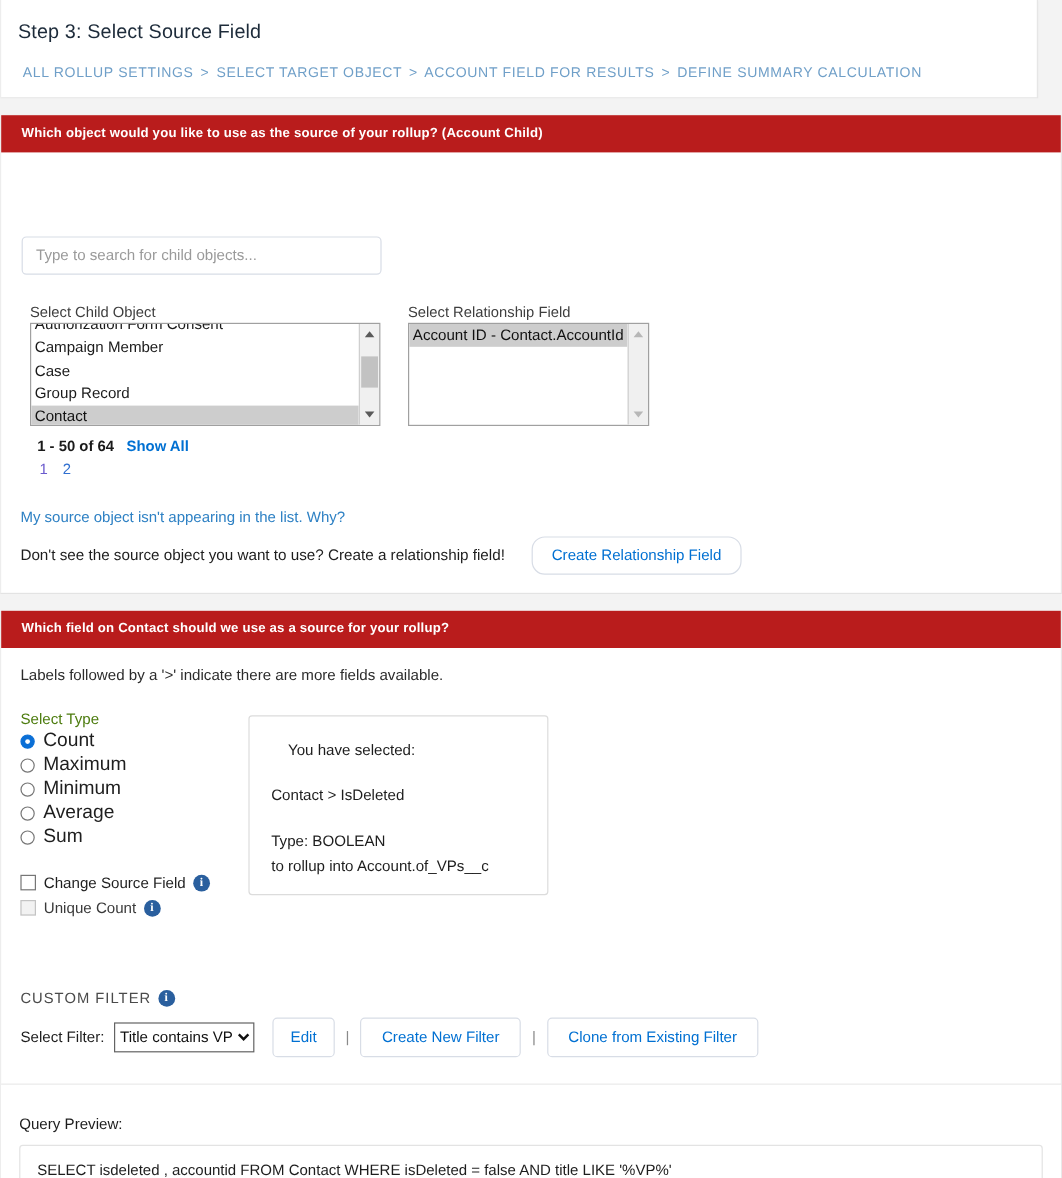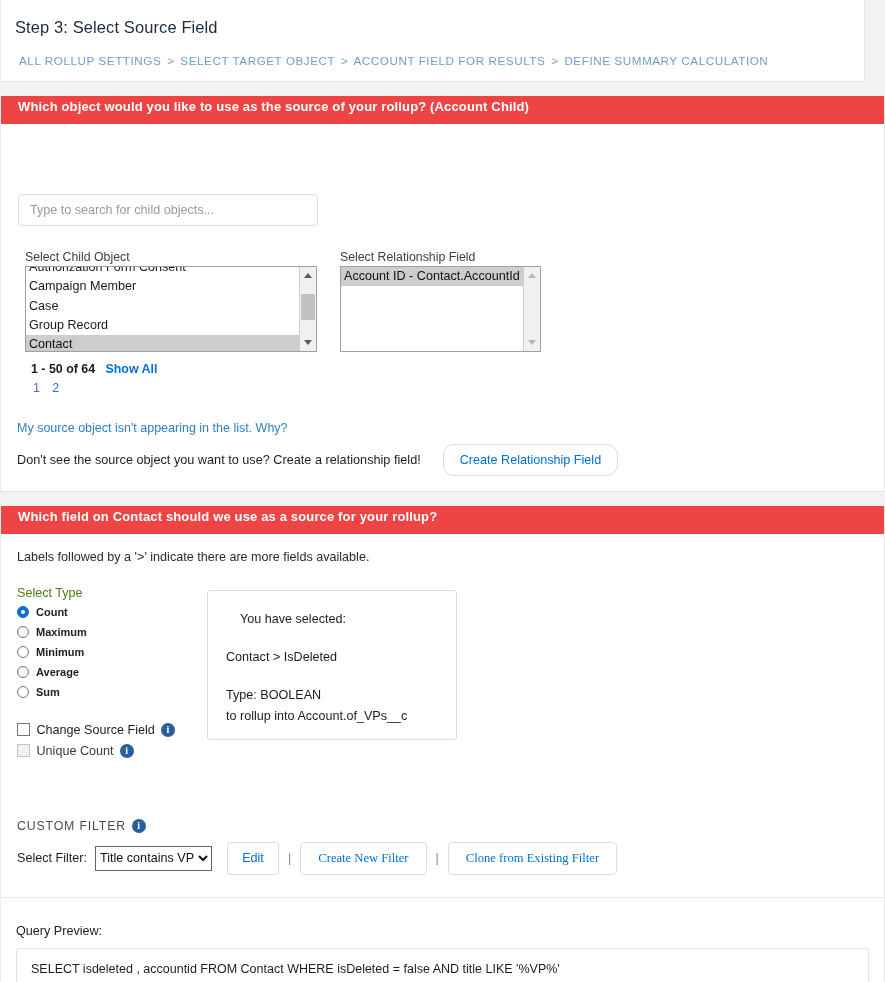"Which object would you like" .card-header { background: #ef4444 -> #b91c1c; font-size: 13px -> 11px; padding: 3px 0 10px 17px -> 9px 0 10px 17px }
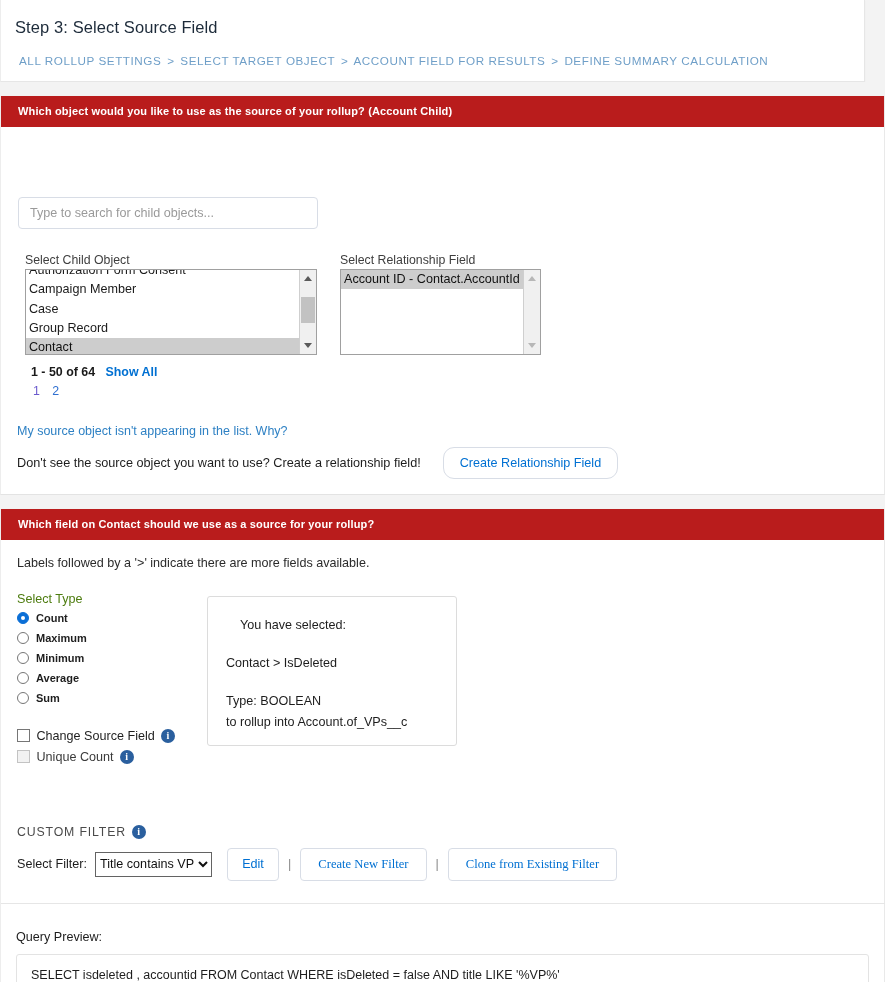"Count" .radio-label { font-size: 11px -> 16px; font-weight: bold -> none }
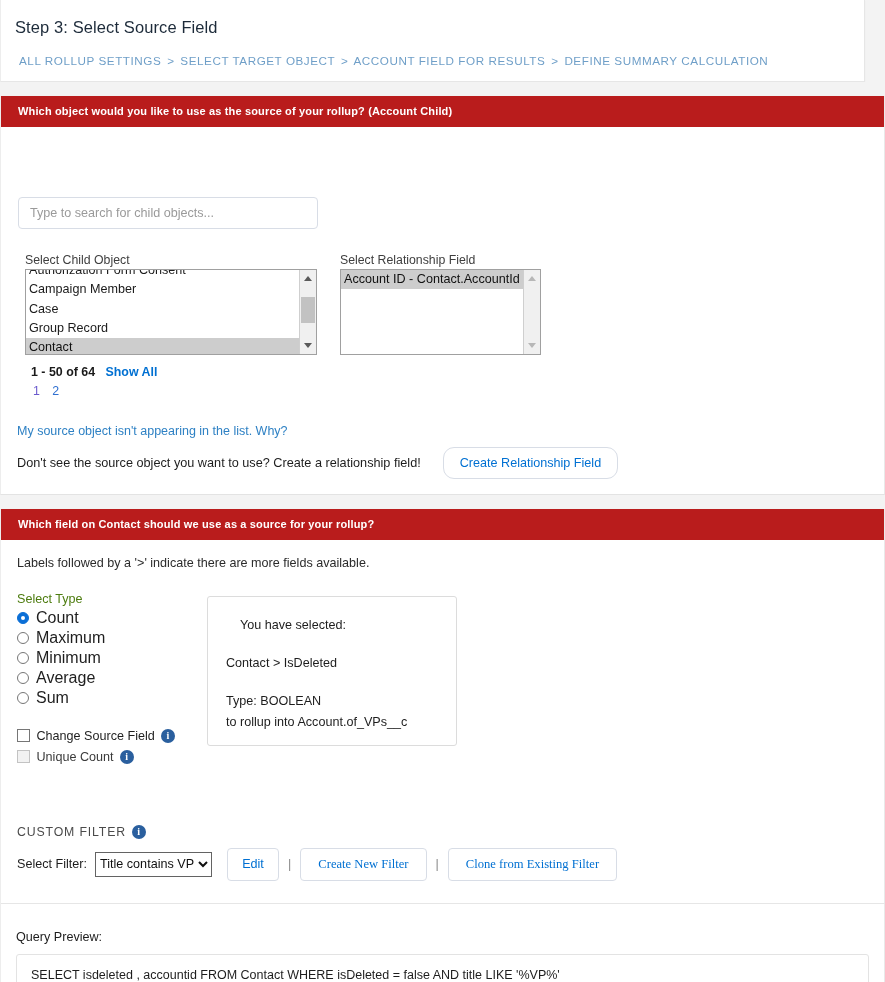"Create New Filter" .btn-filter { font-family: Liberation Serif, serif -> none }
